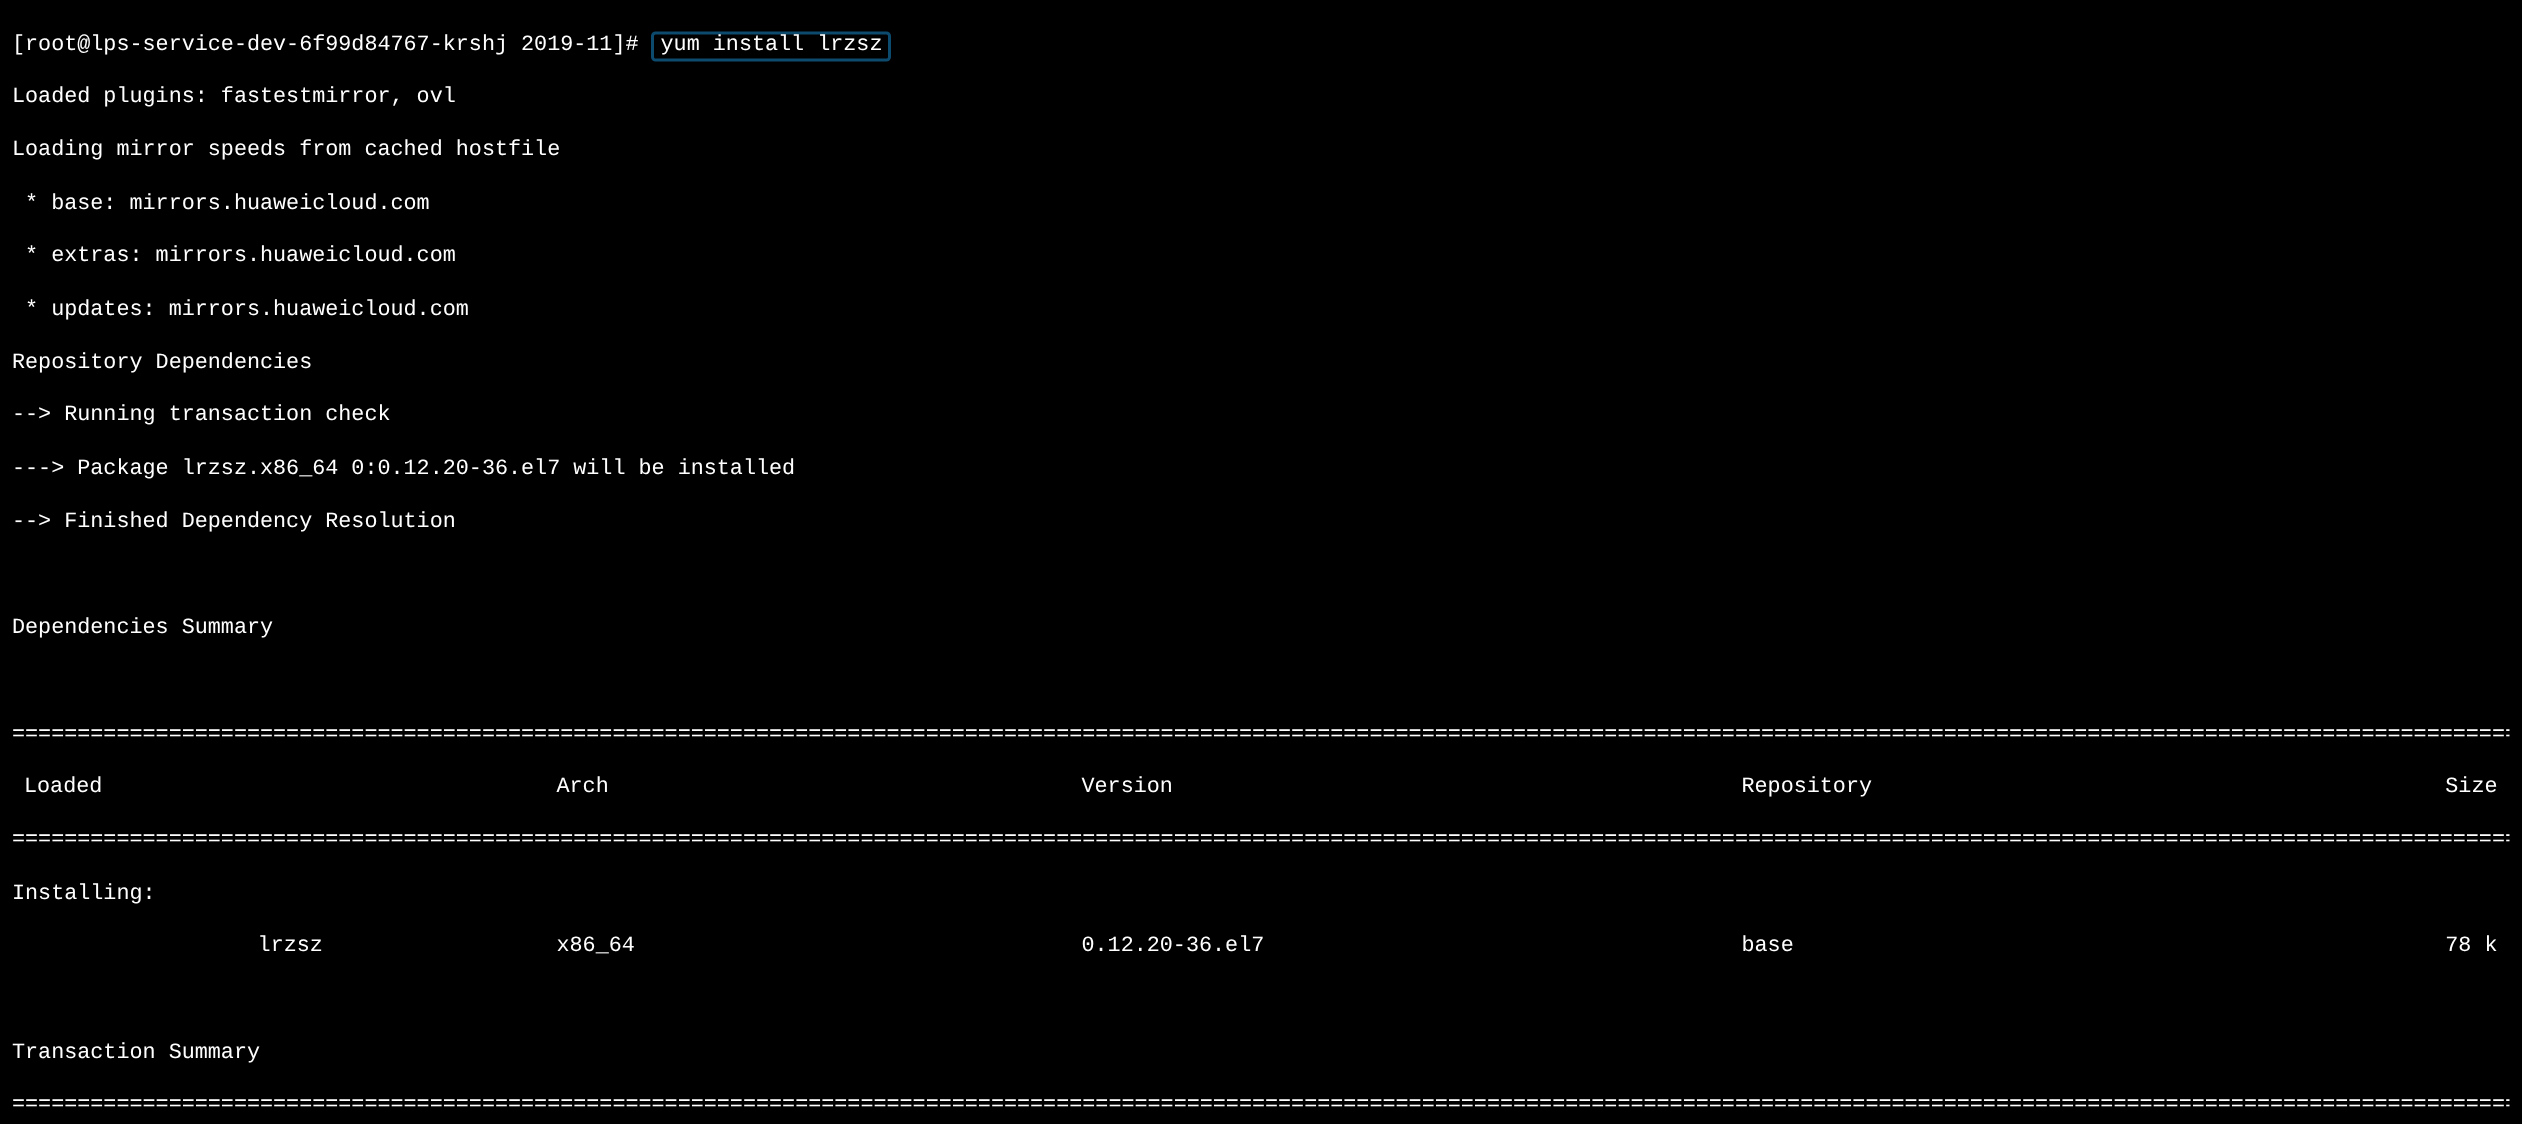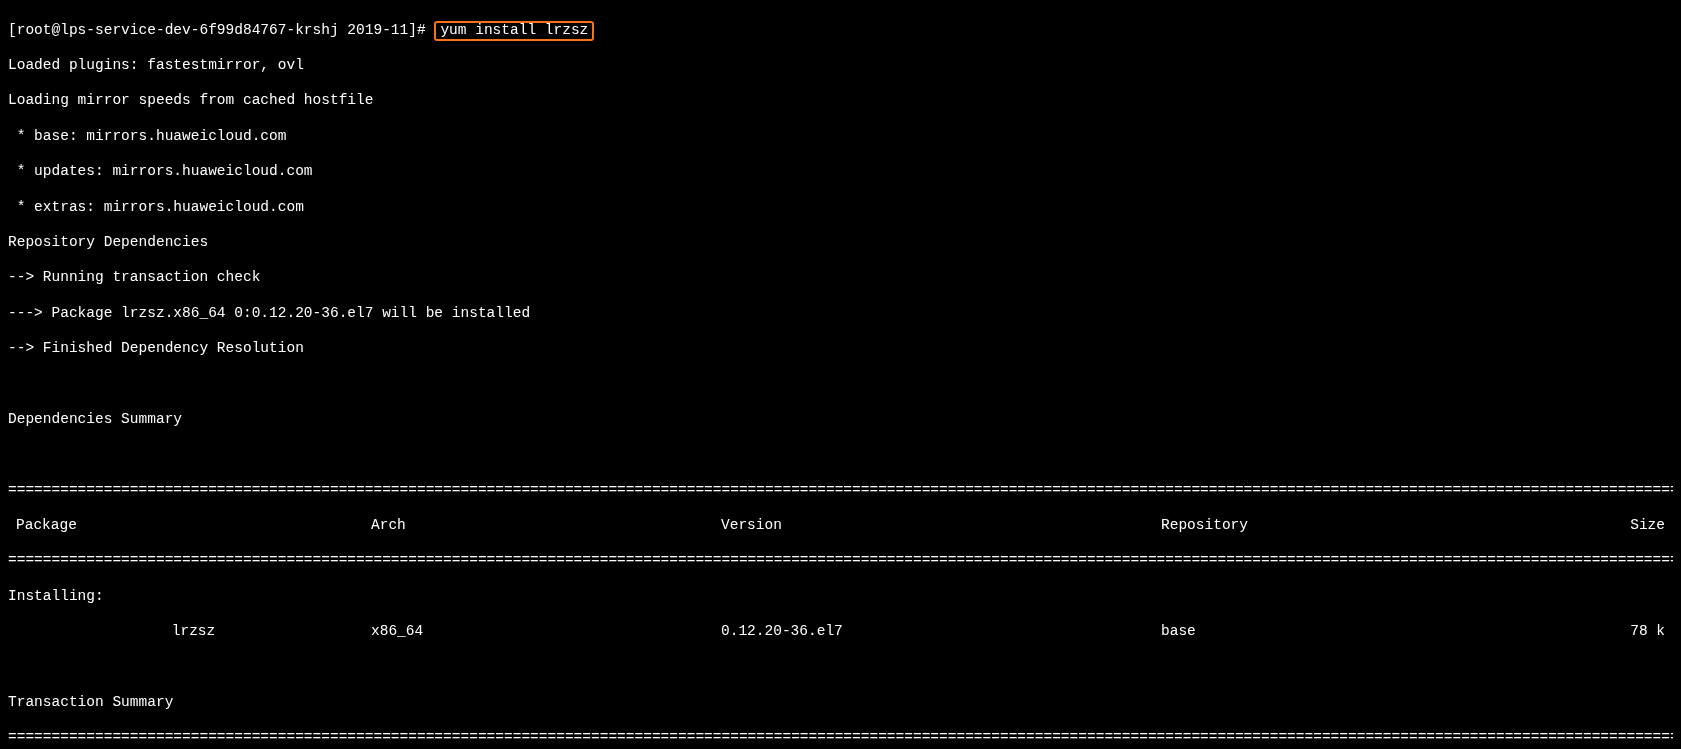"yum install lrzsz" .hl { border: 2px solid #f97316 -> 2px solid #0c4a6e }
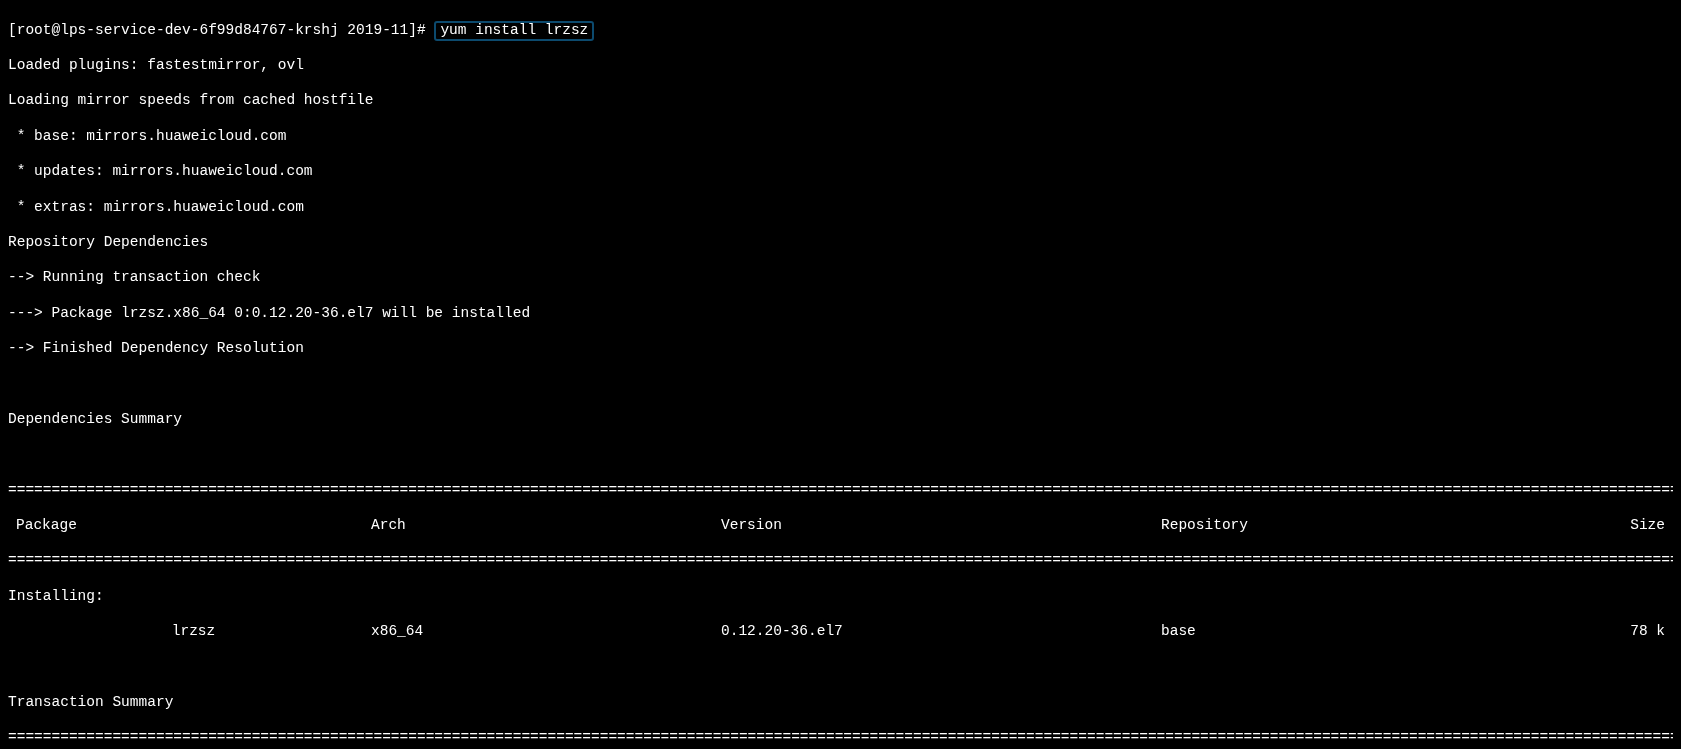"* updates: mirrors.huaweicloud.com" span.line { order: before "* extras: mirrors.huaweicloud.com" -> after "* extras: mirrors.huaweicloud.com" }
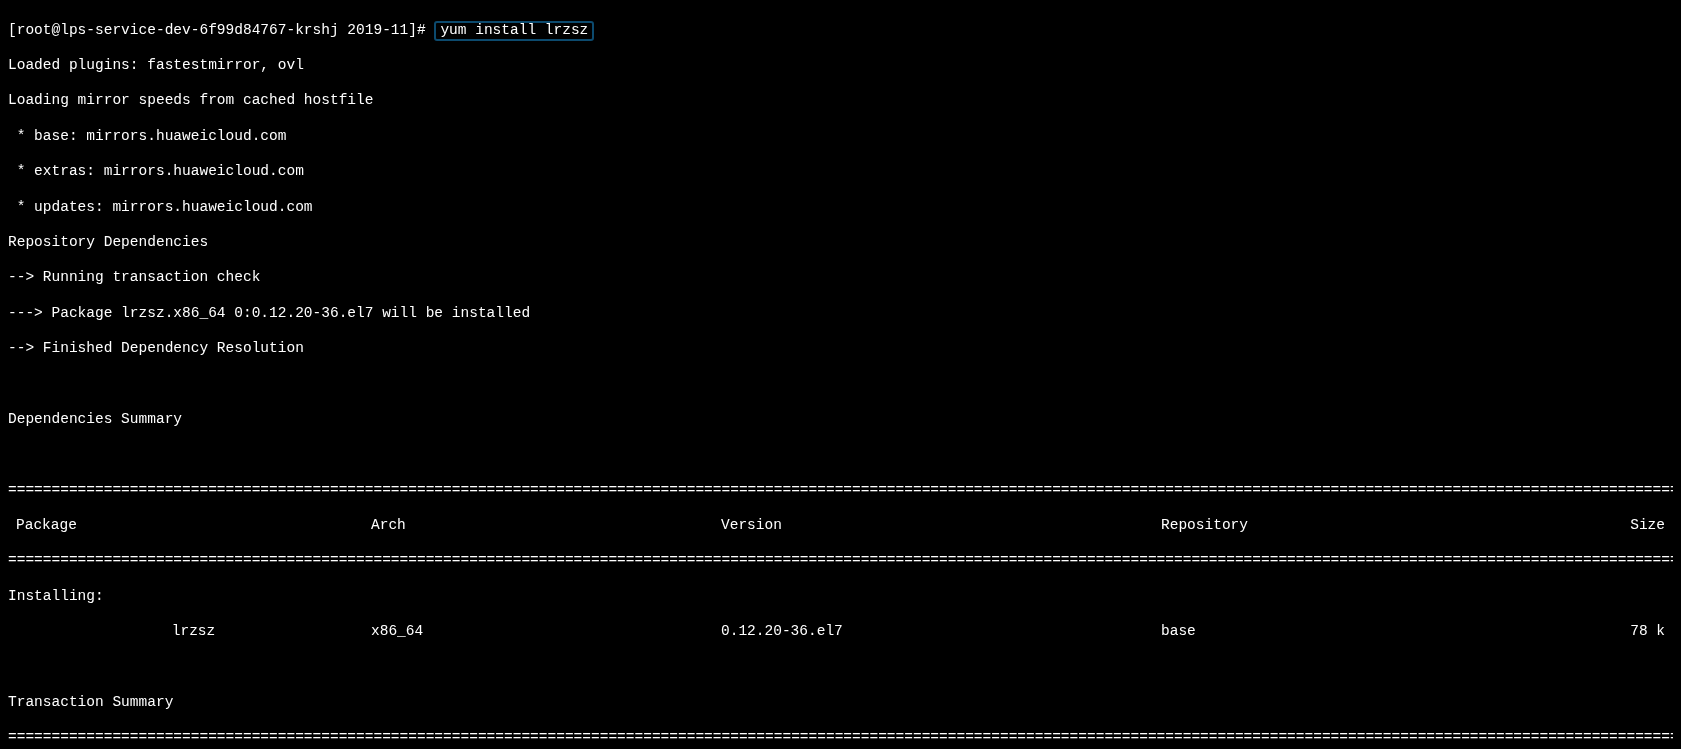"Package" div.c-pkg { text: Package -> Loaded }
